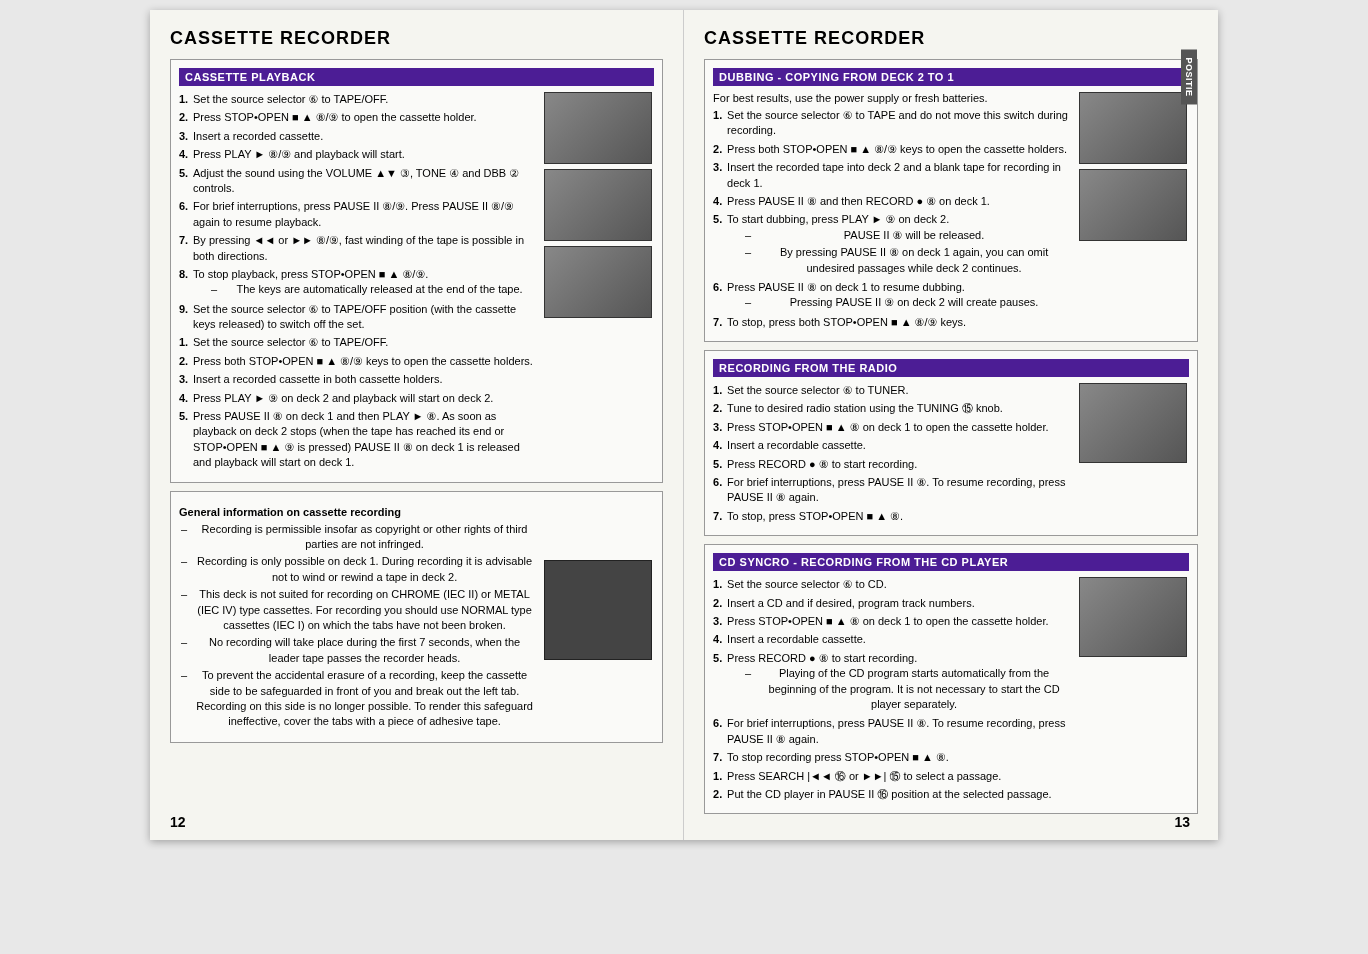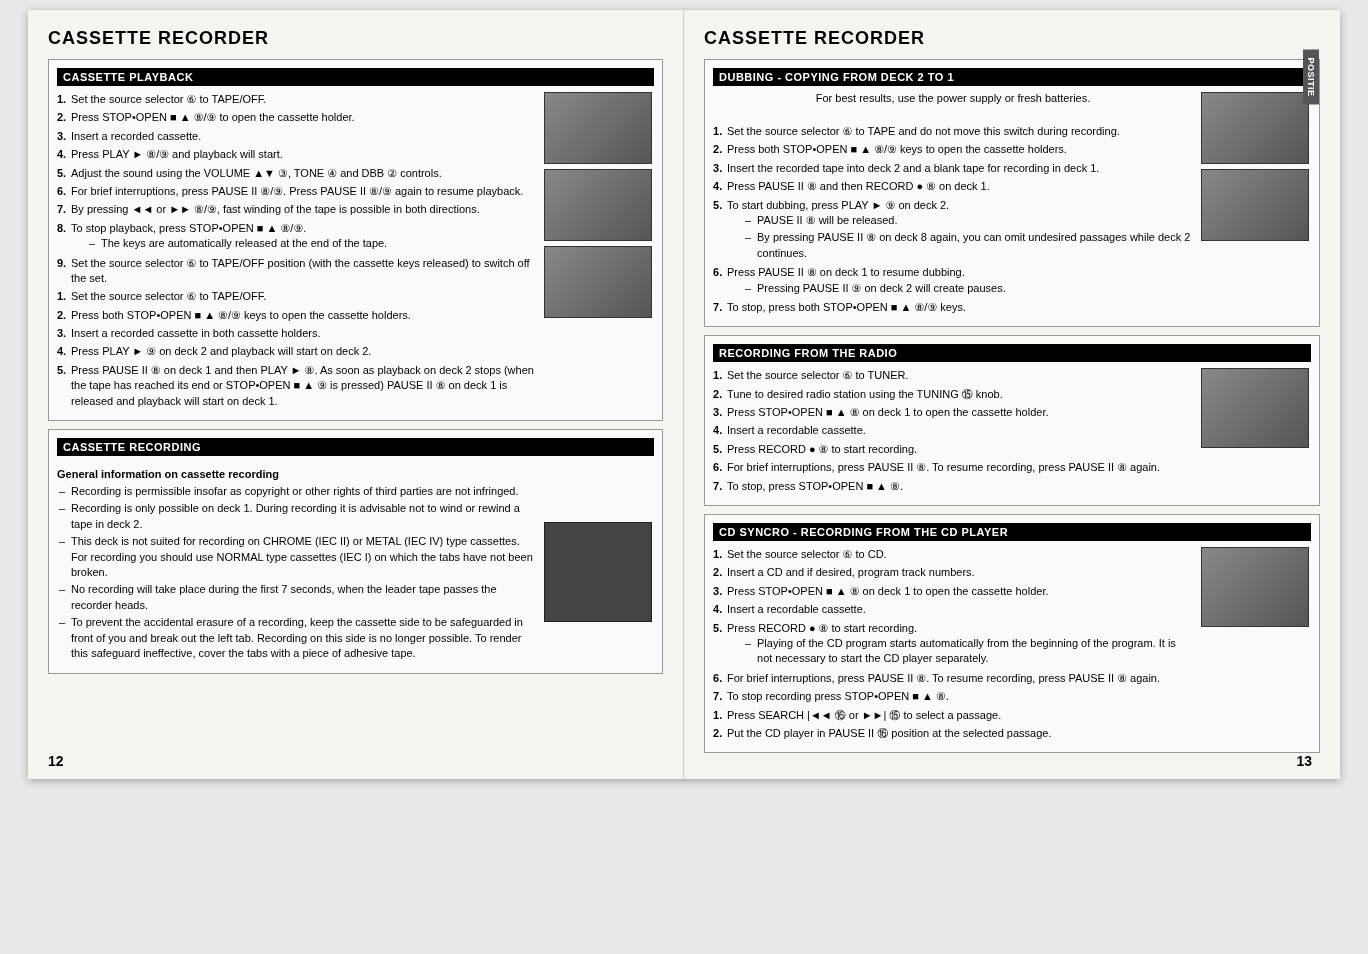"CASSETTE RECORDER" .spread { width: 1312px -> 1068px }
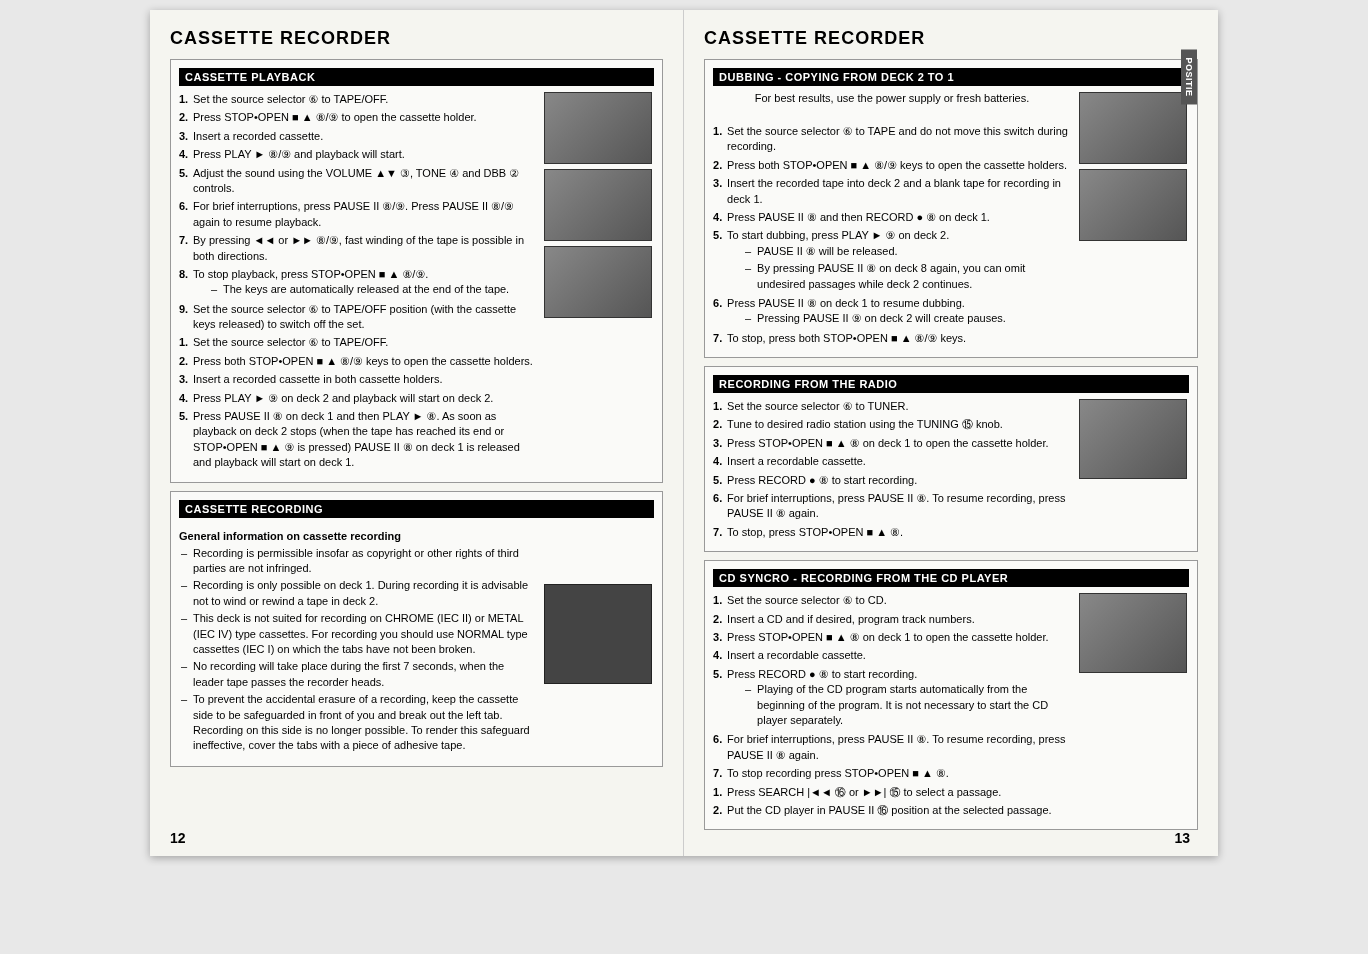"CASSETTE PLAYBACK" .section-header { background: #000000 -> #4c1d95 }
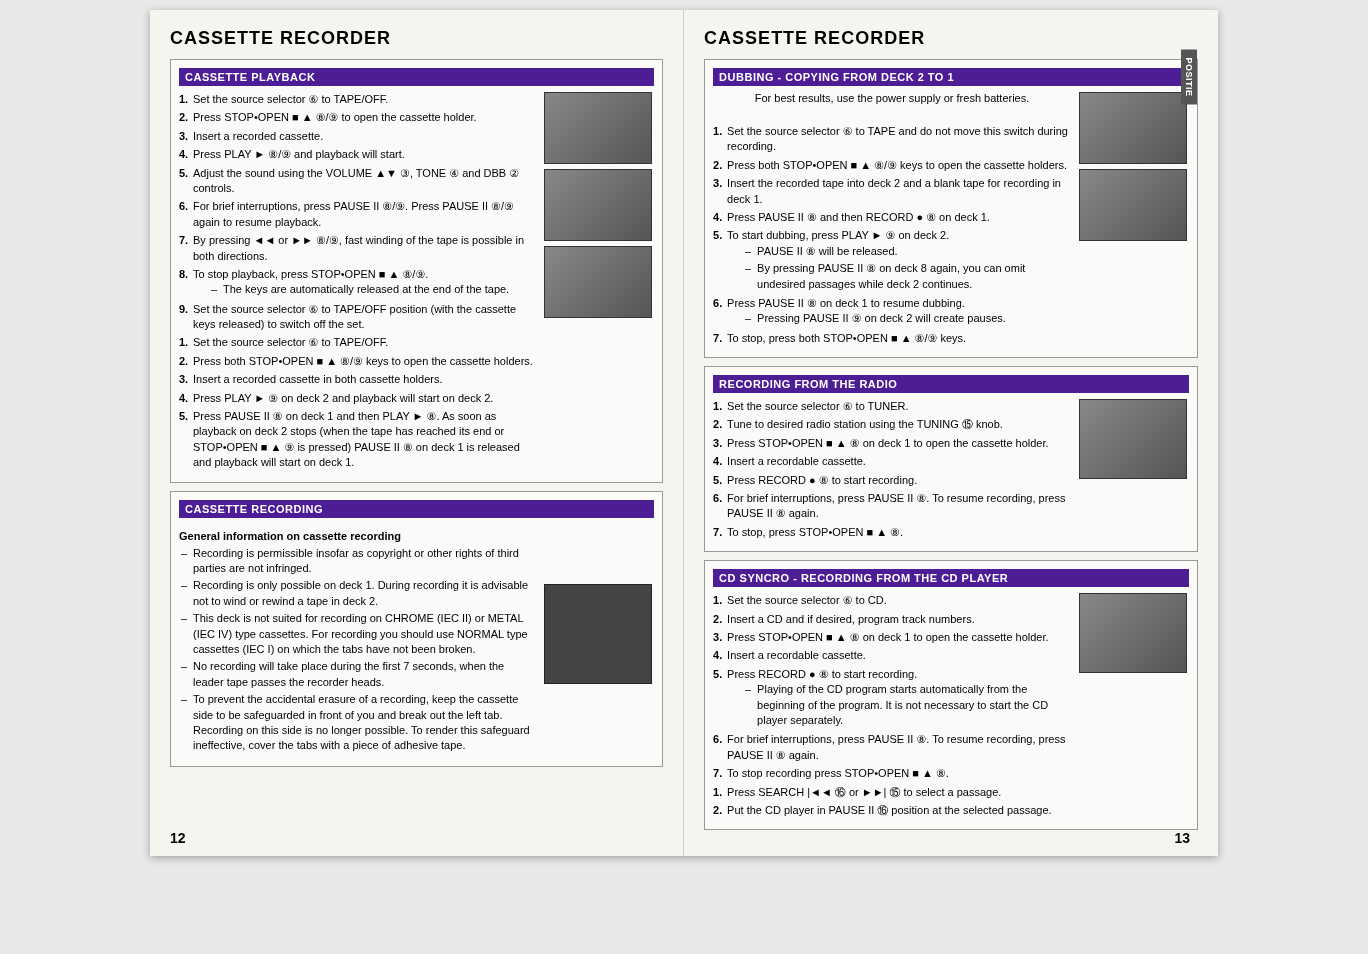"For best results, use the" p { margin-bottom: 20px -> 4px; text-align: center -> none }
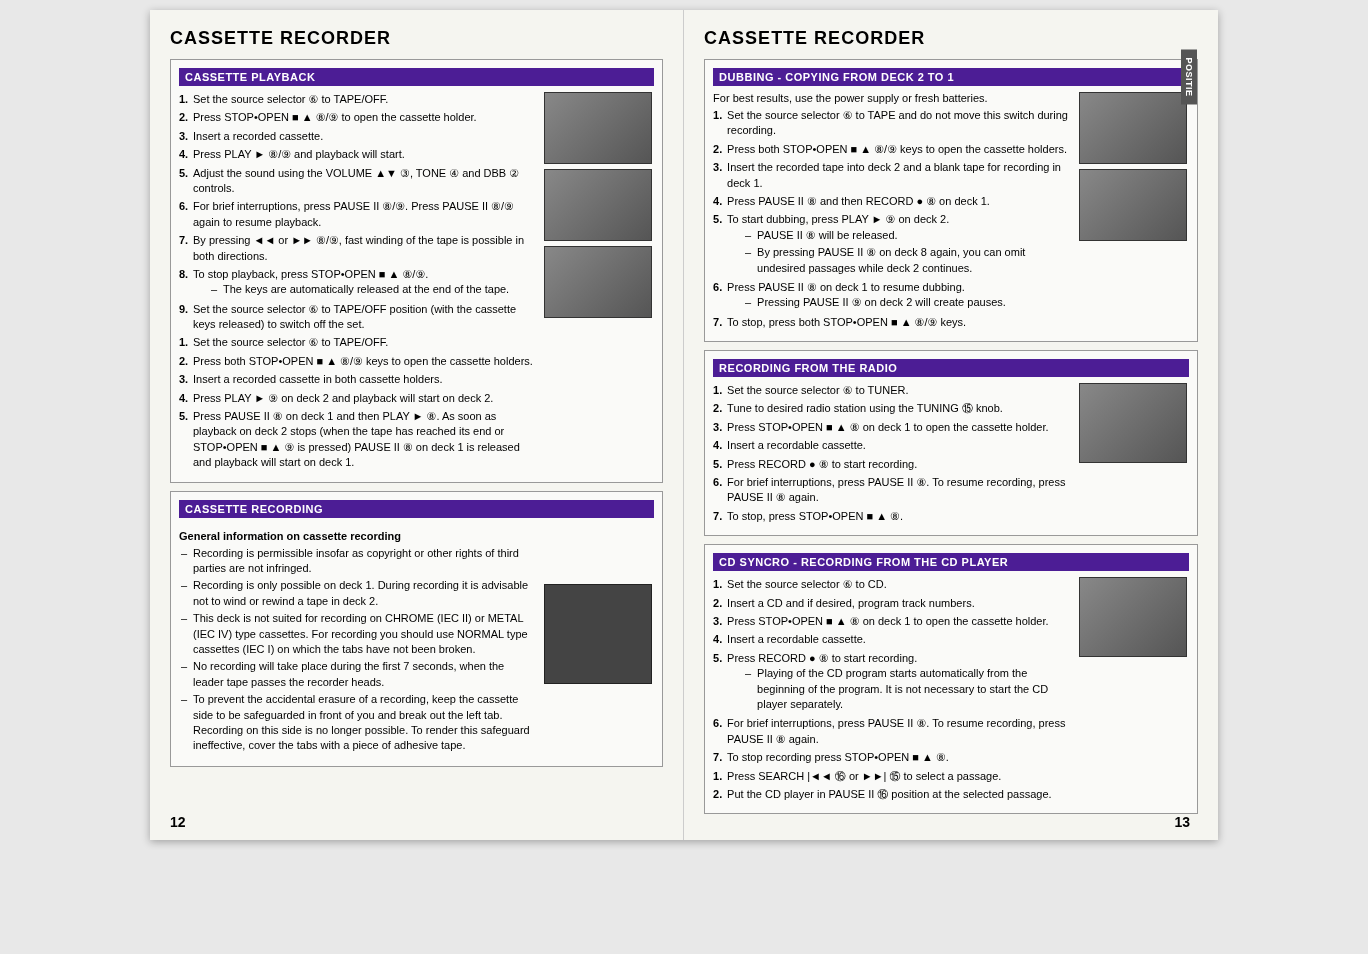"PAUSE II ⑧ will be" .bullet-list li { text-align: none -> center }
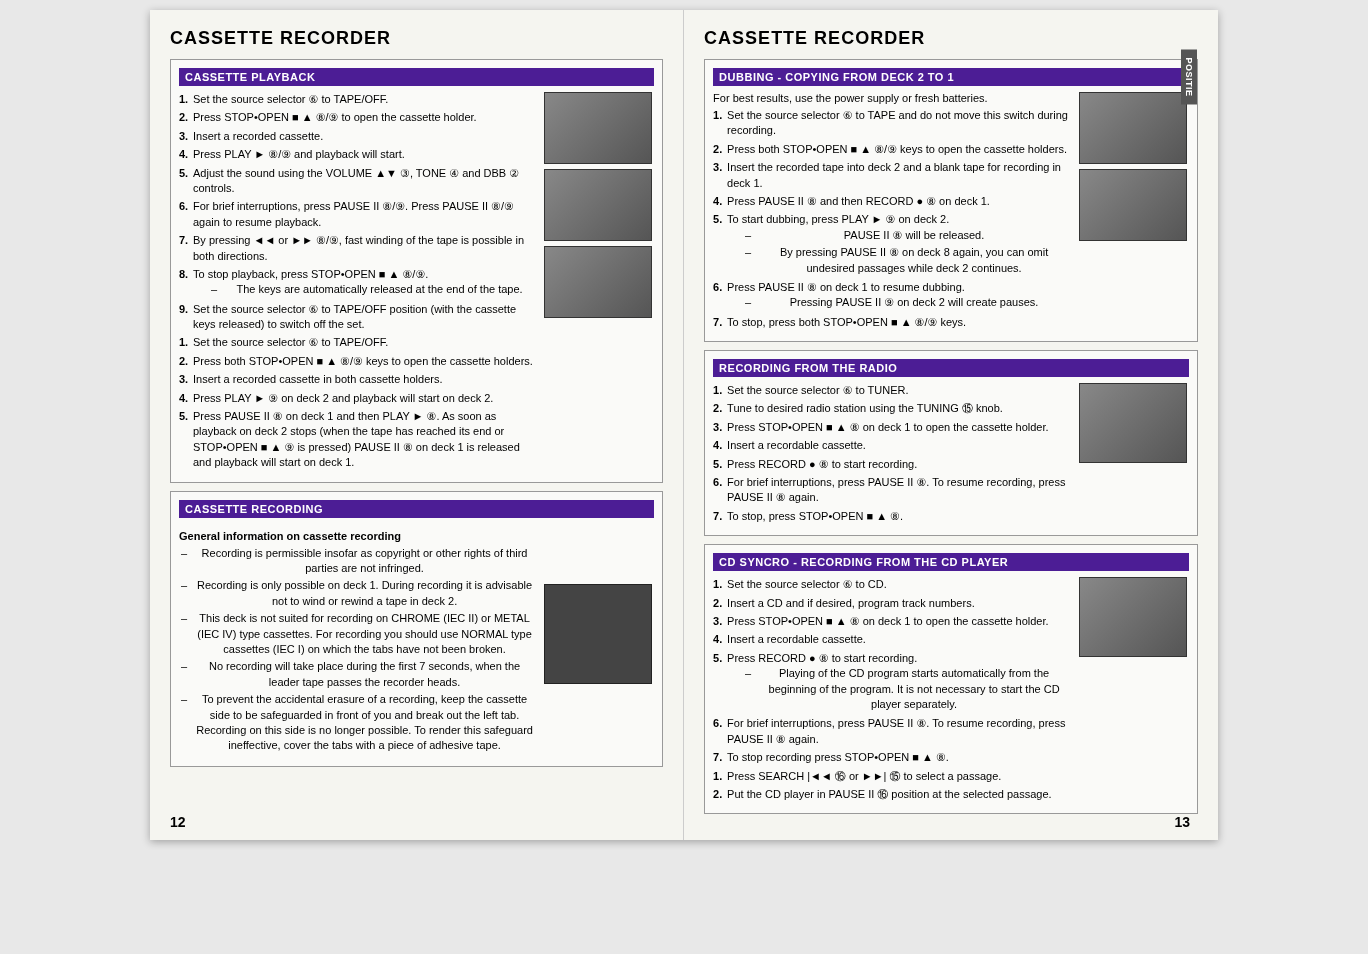"By pressing PAUSE II ⑧" li { text: 8 -> 1 }
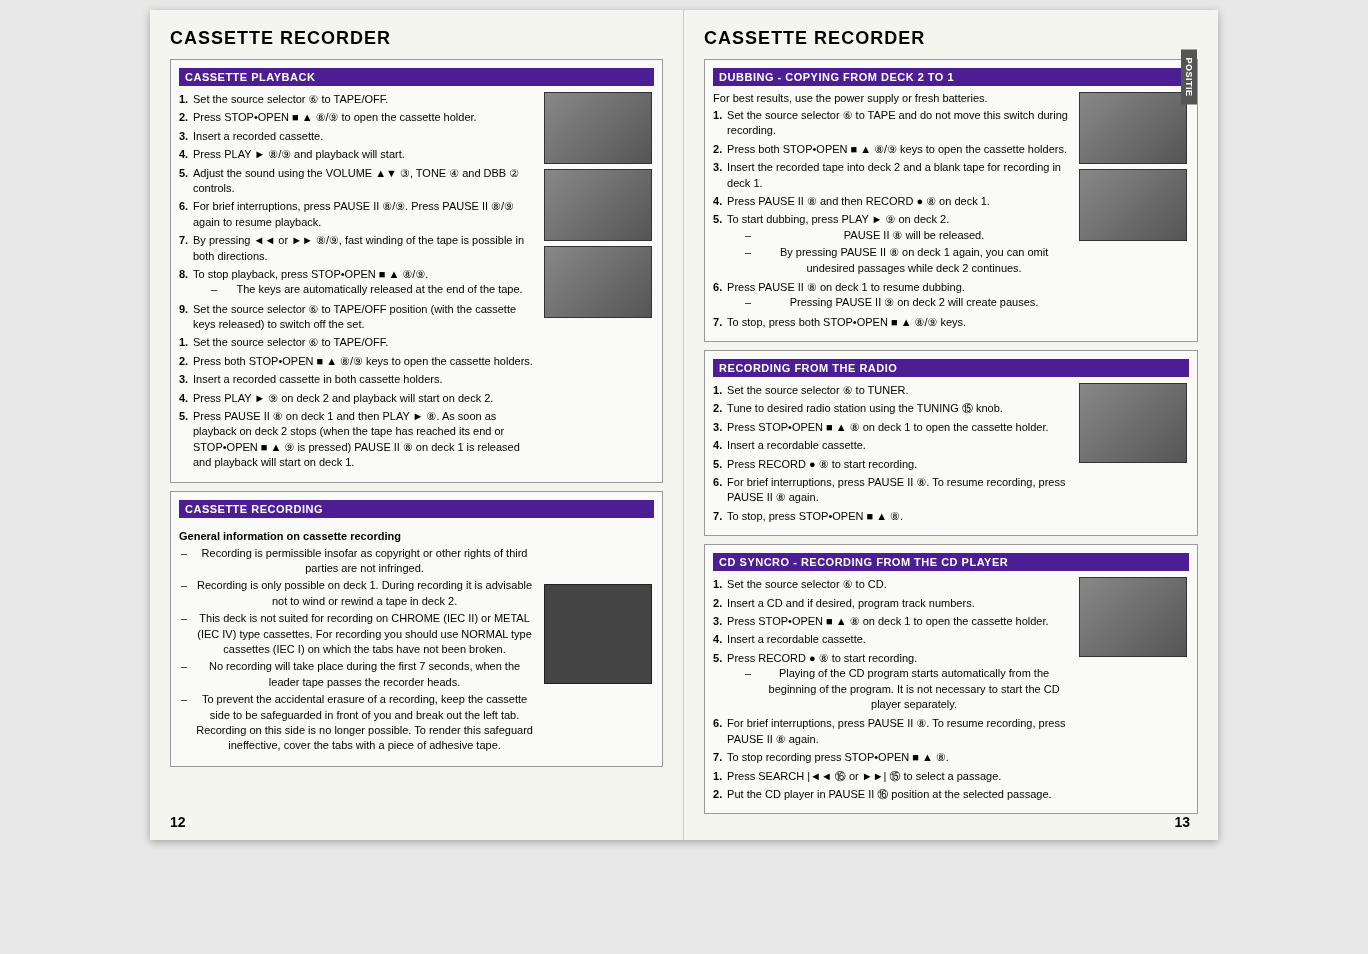"CASSETTE RECORDING" div.section-header { html: <div> <span>CASSETTE RECORDING</span> </div> -> none }
